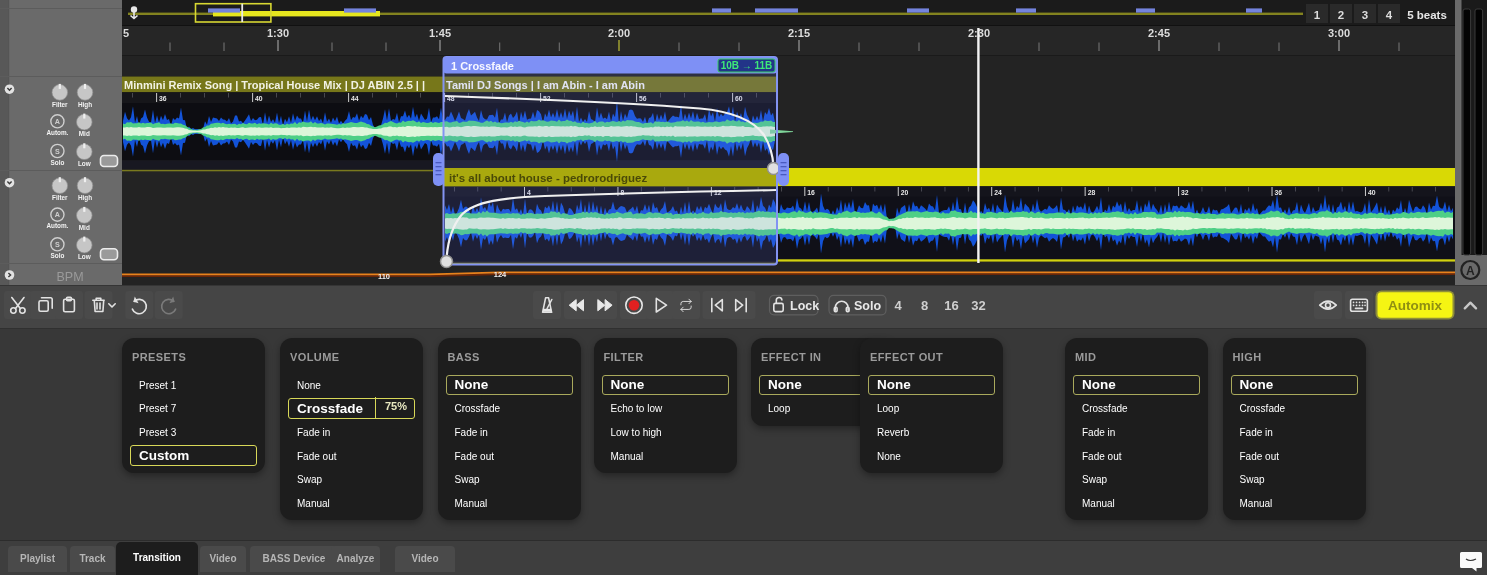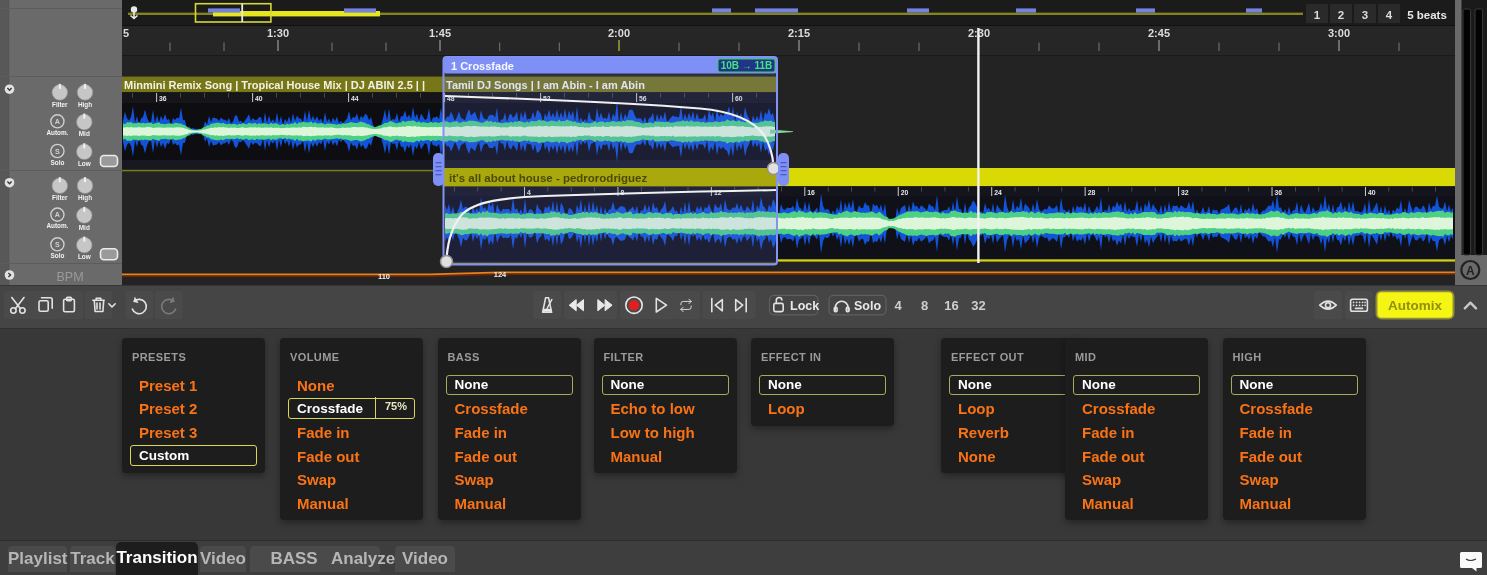"PRESETS" .panel { border-radius: 4px -> 12px }
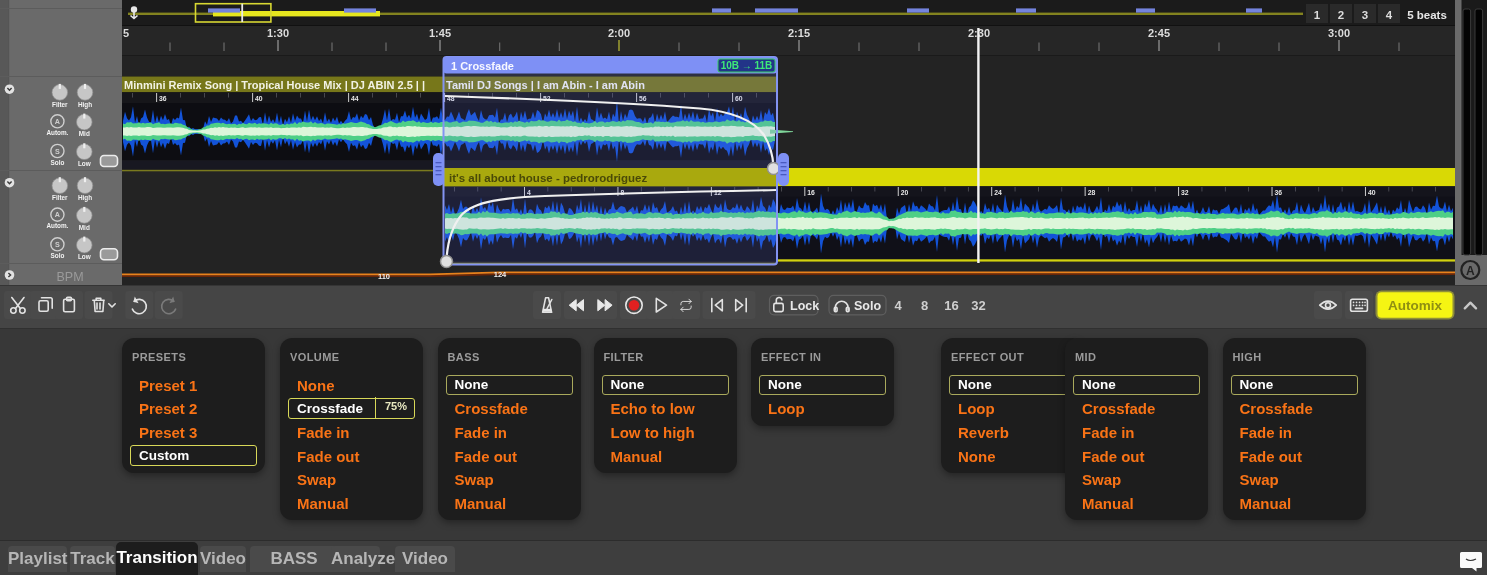"EFFECT OUT" div.panel { left: 941px -> 860px }
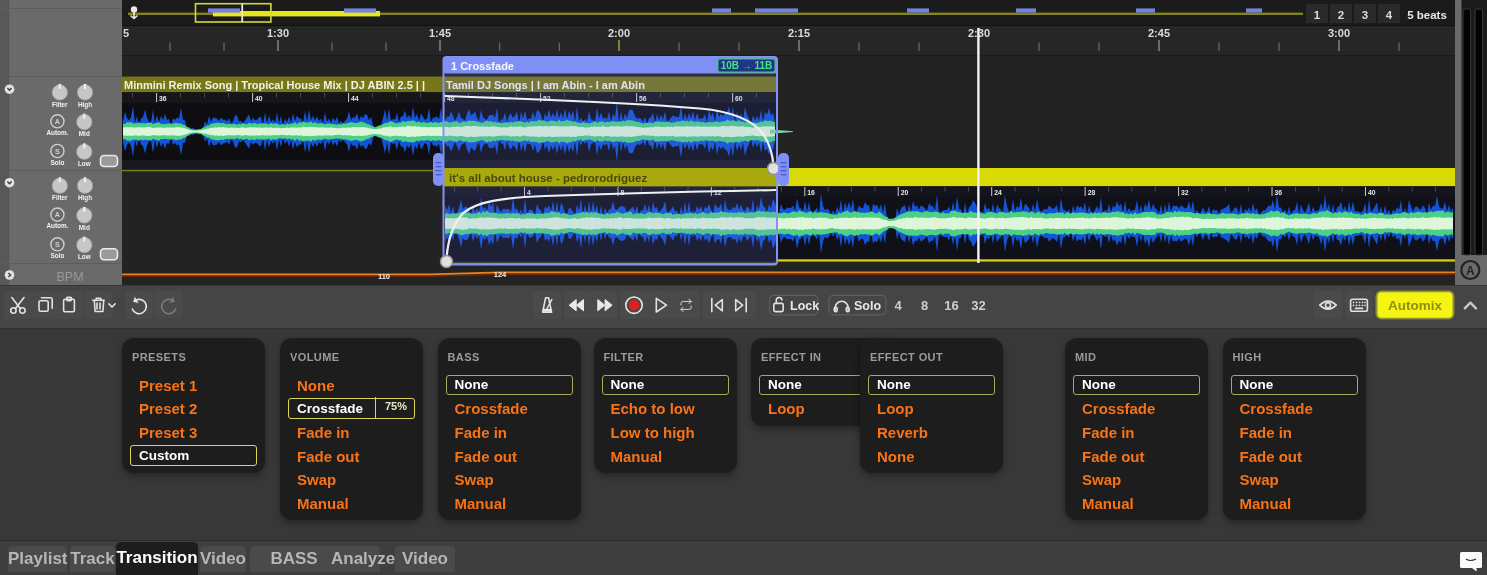"Preset 1" .it { color: #f97316 -> #ffffff; font-size: 15px -> 10px; font-weight: bold -> normal }
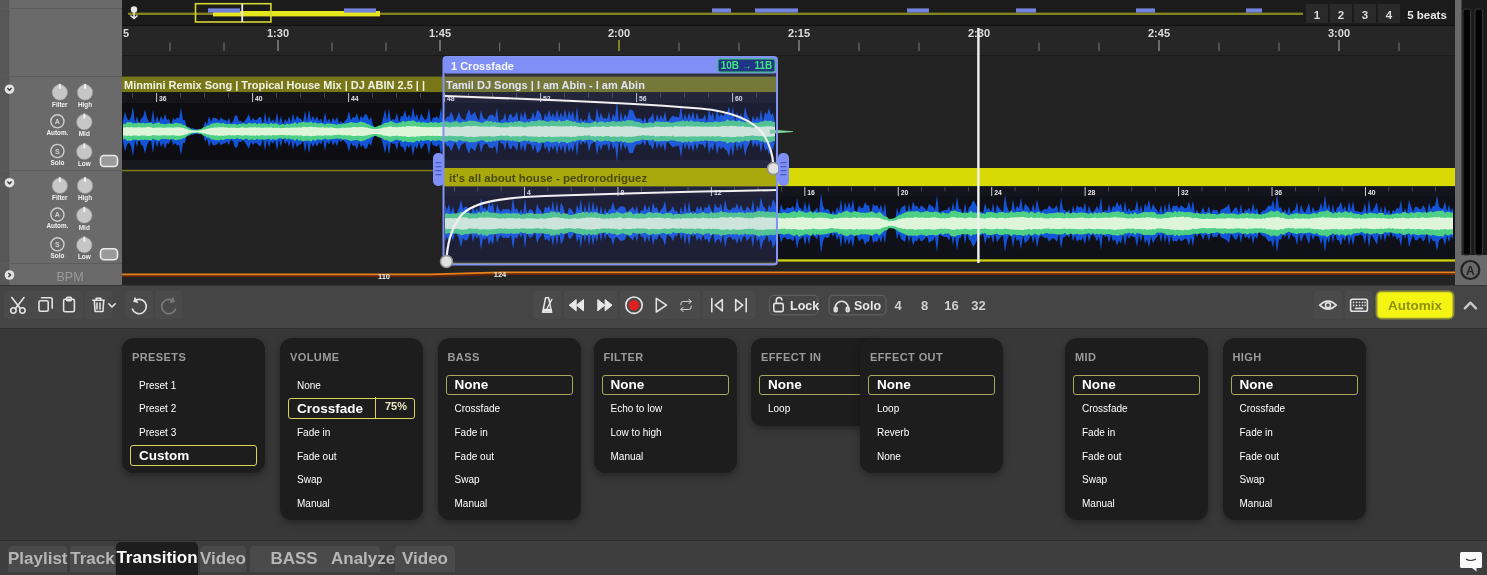"Preset 2" span.it { text: 2 -> 7 }
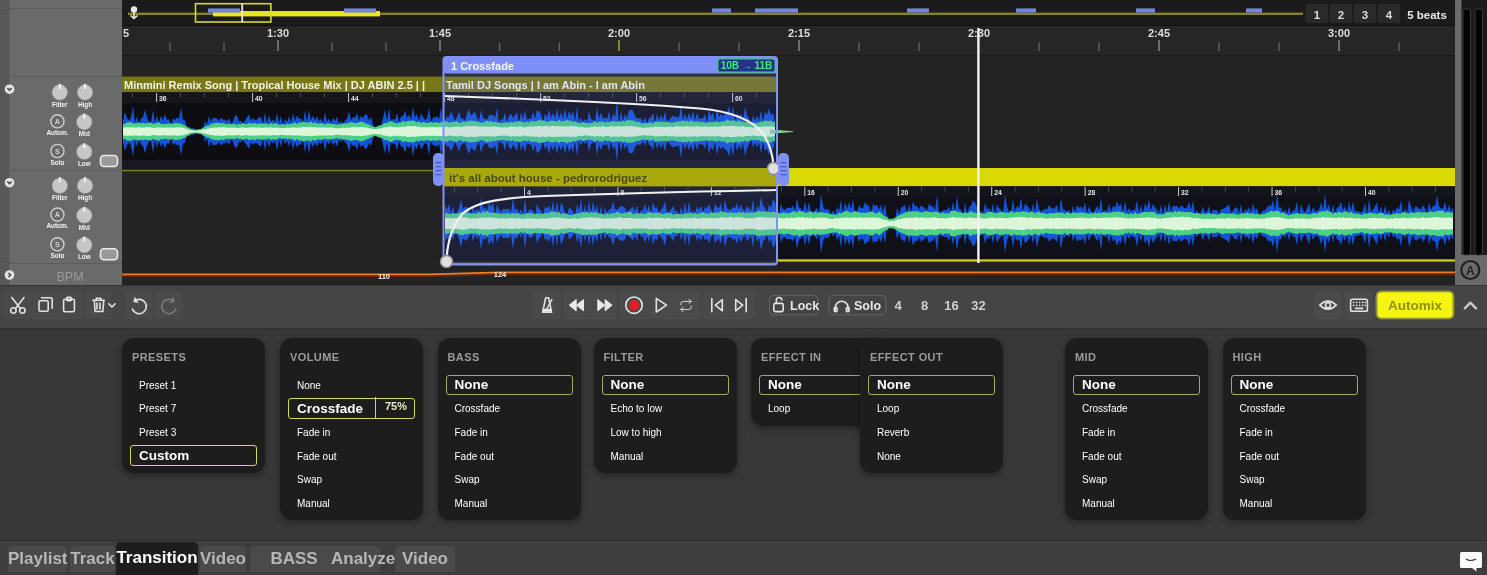"Playlist" .tab { font-size: 17px -> 10px }
